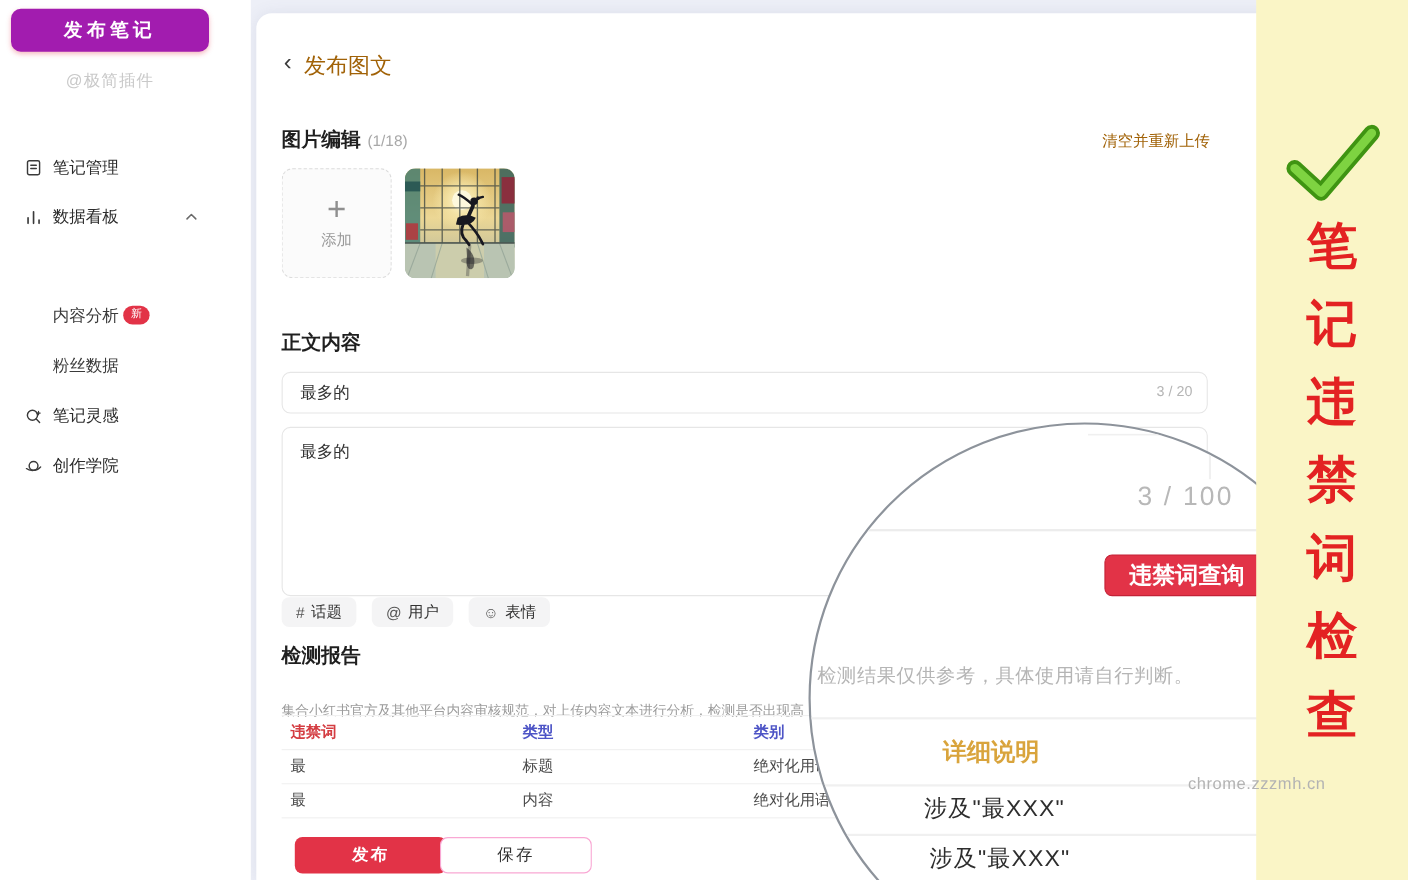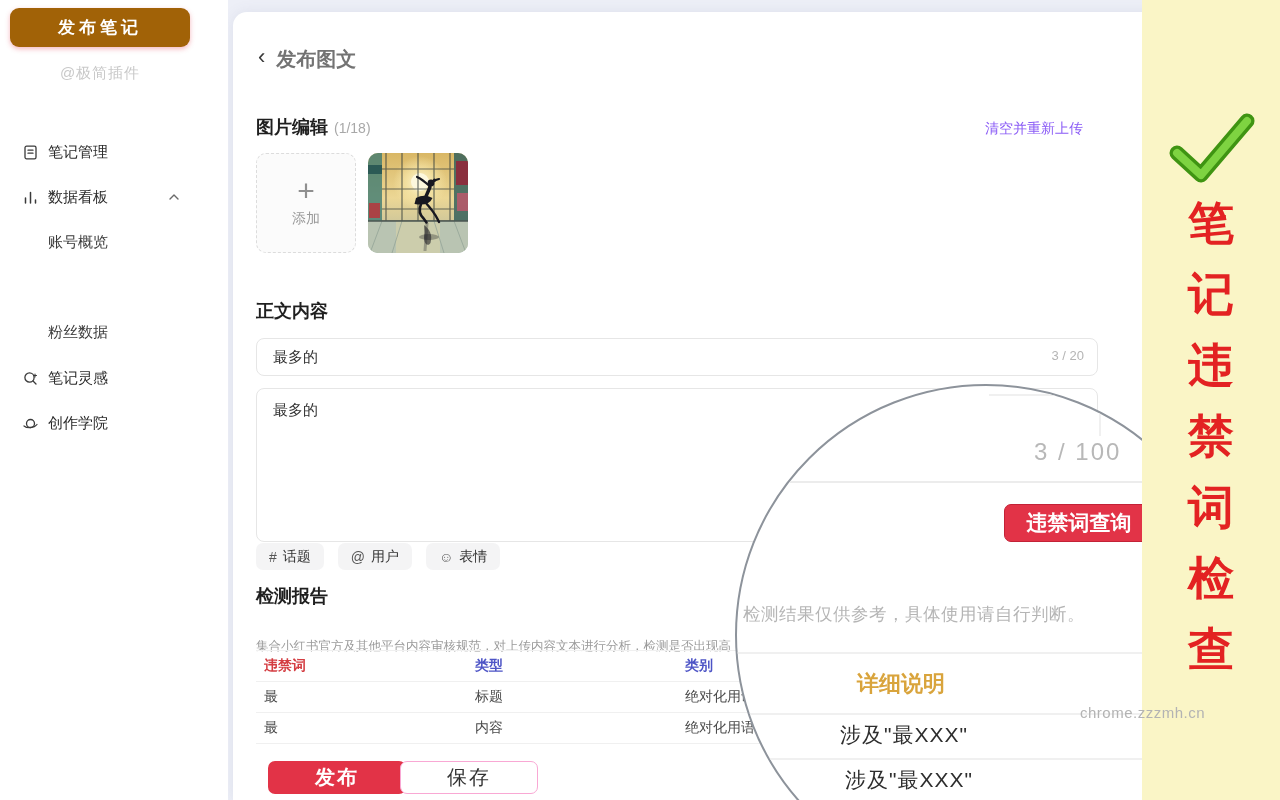"发布笔记" .publish-btn { background: #a16207 -> #a21caf }
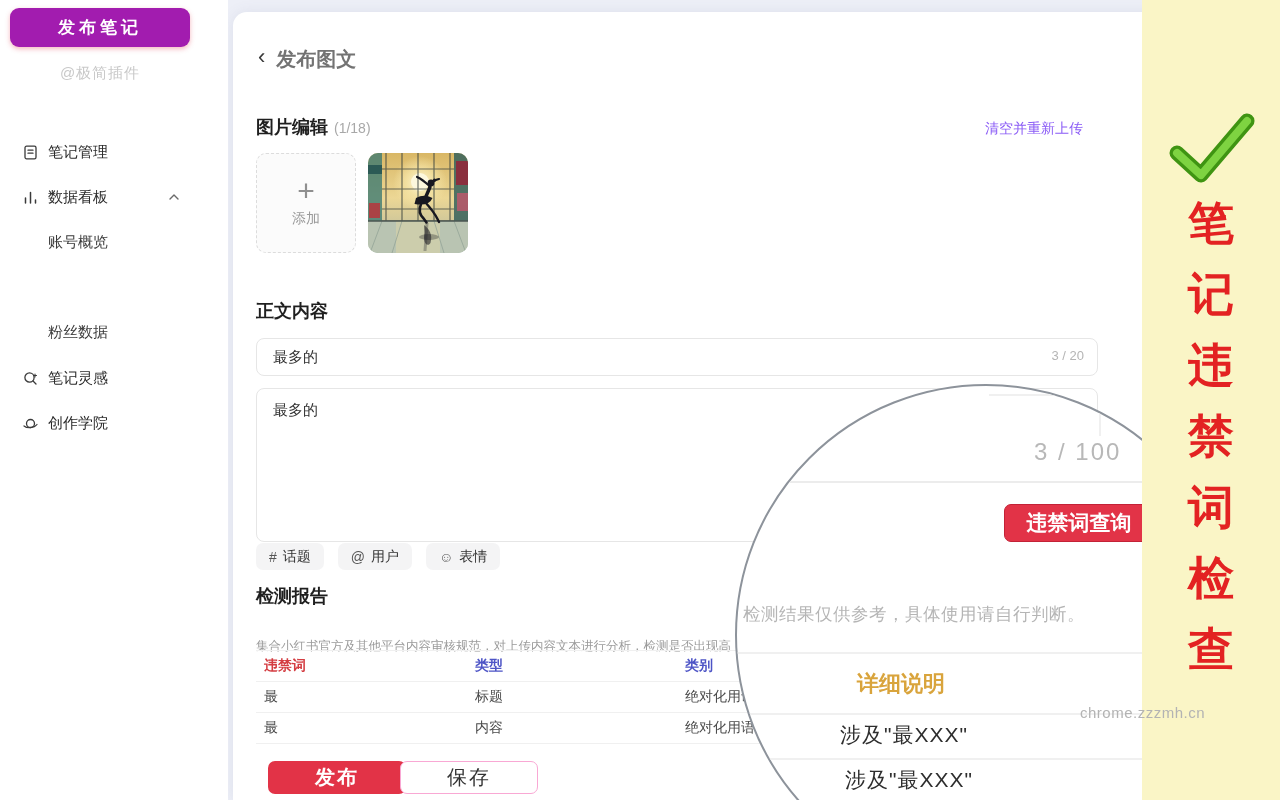"发布图文" .page-title { color: #737373 -> #a16207; font-weight: bold -> normal }
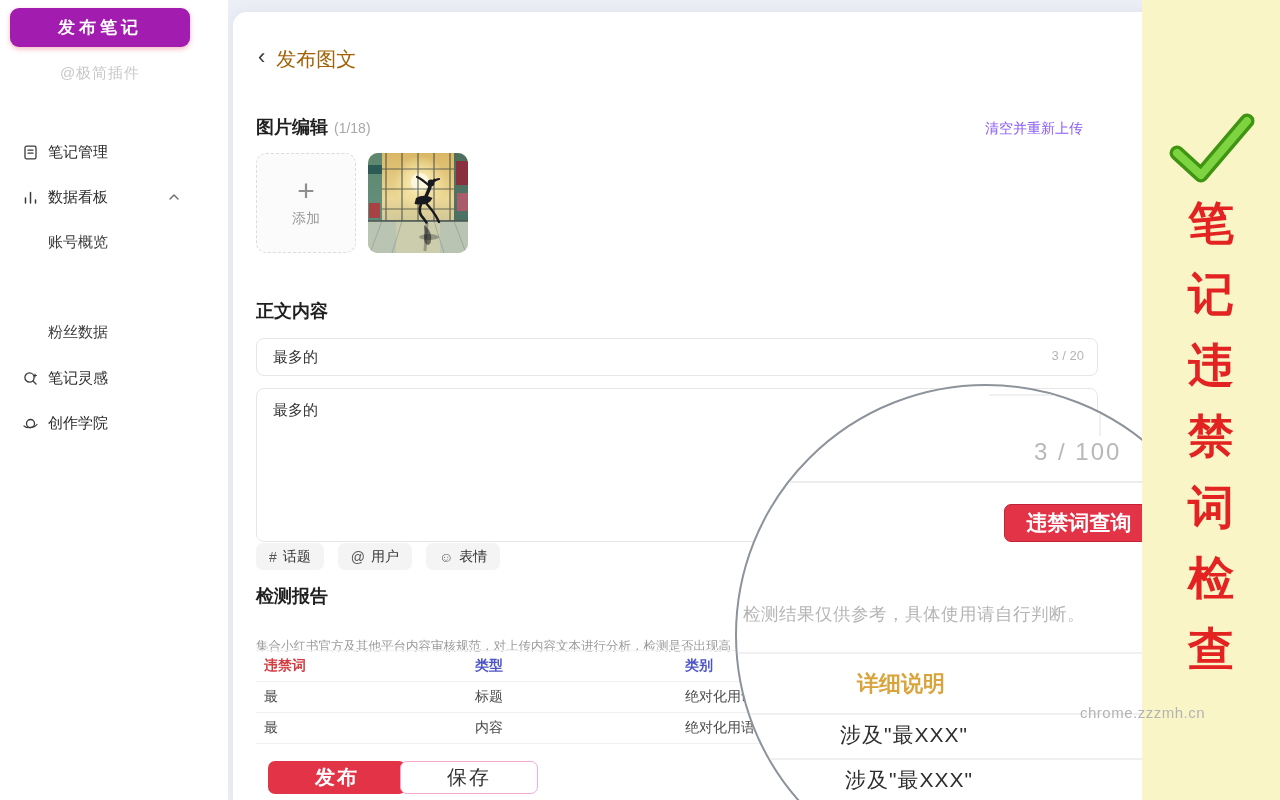"清空并重新上传" .clear-link { color: #8b5cf6 -> #a16207; right: 197px -> 180px }
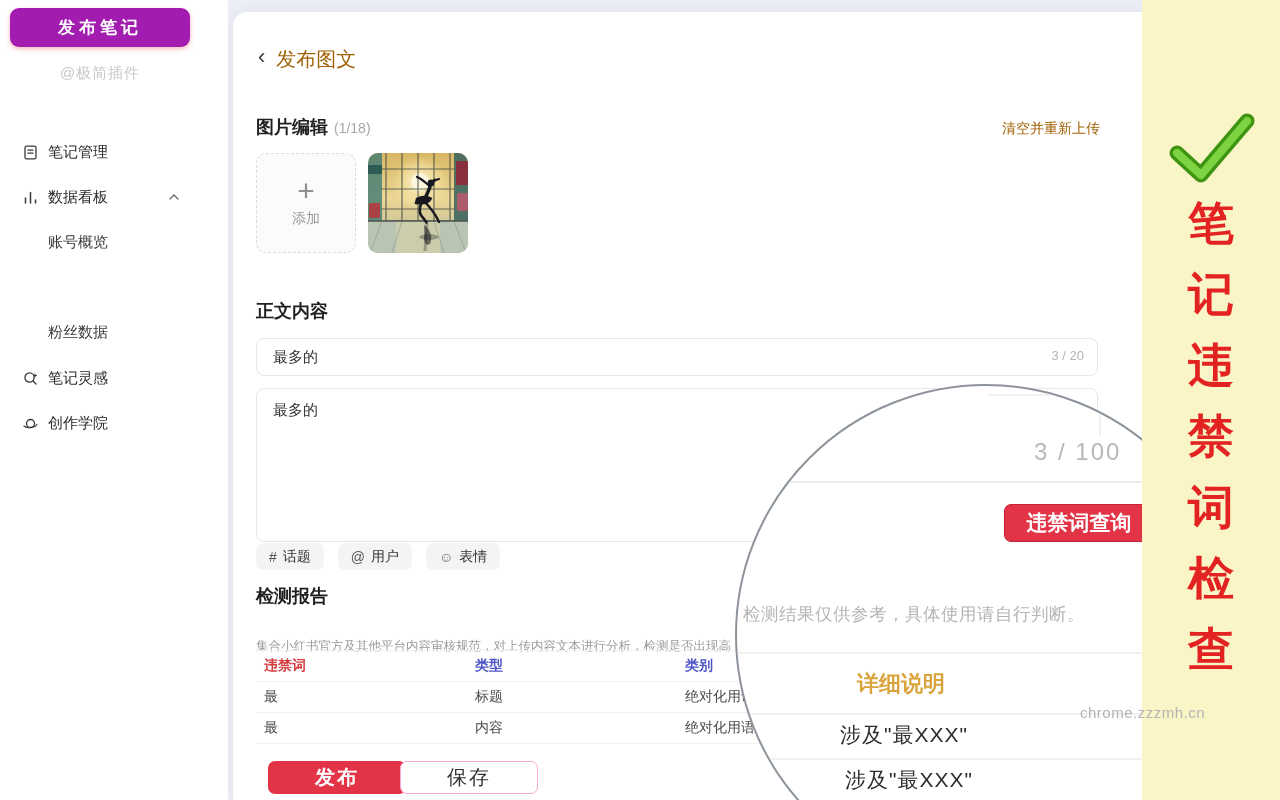"账号概览" div.nav-item { html: <div> <span>账号概览</span> </div> -> none }
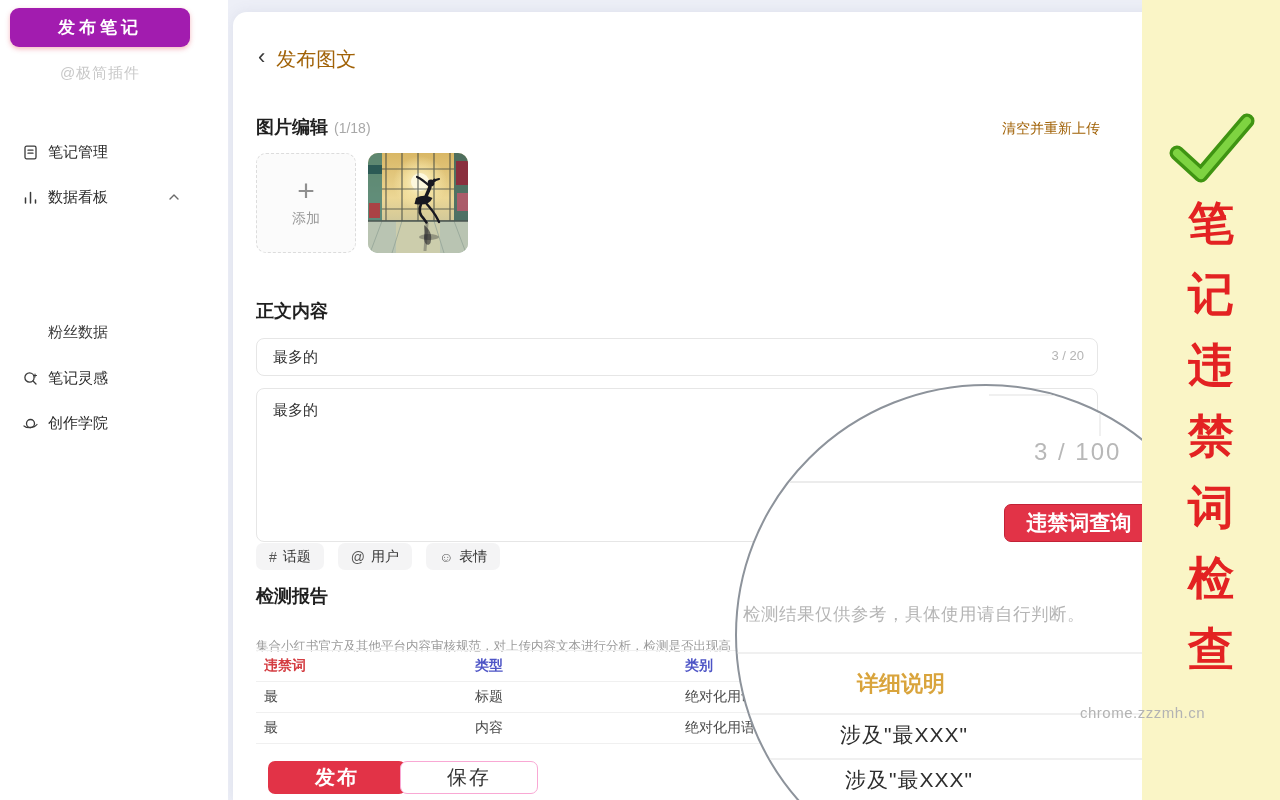"内容分析" div.nav-item { html: none -> <div> <span>内容分析</span> <span>新</span> </div> }
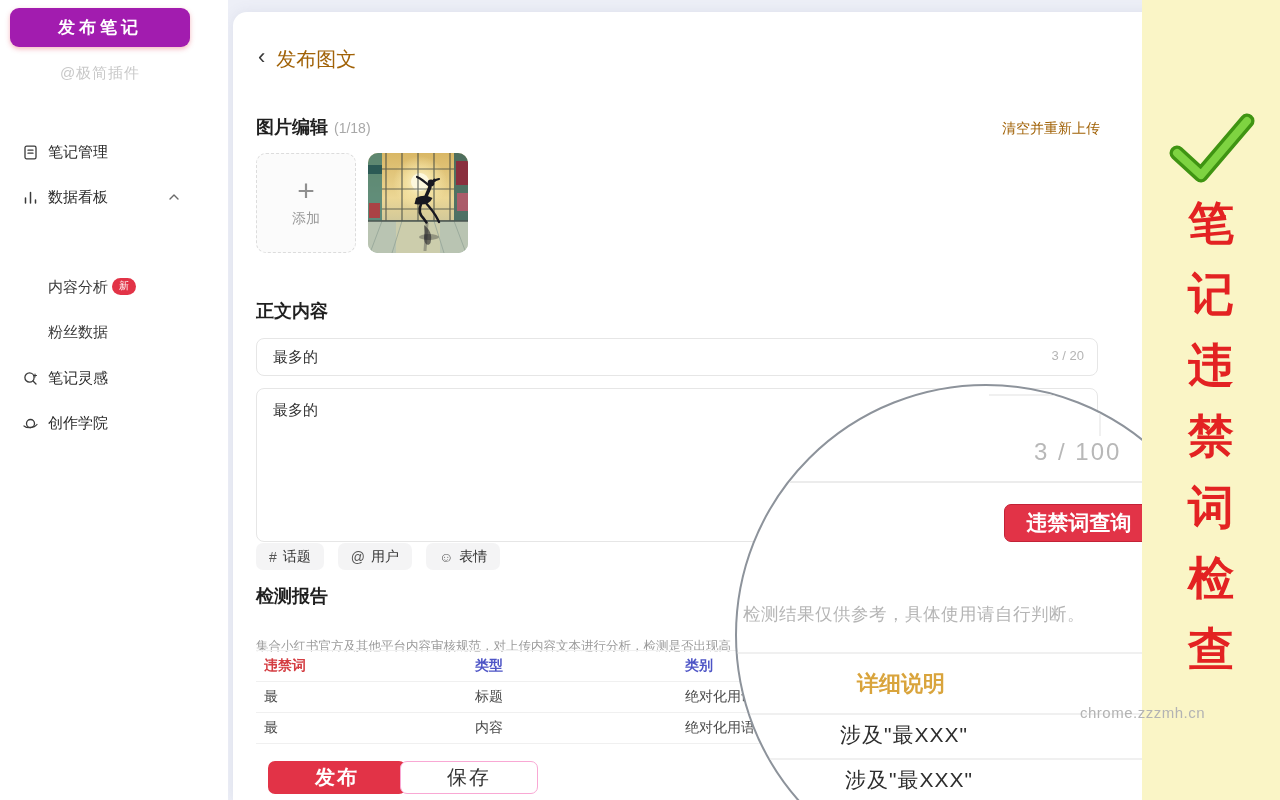"发布" .footer-btn { font-size: 20px -> 15px }
